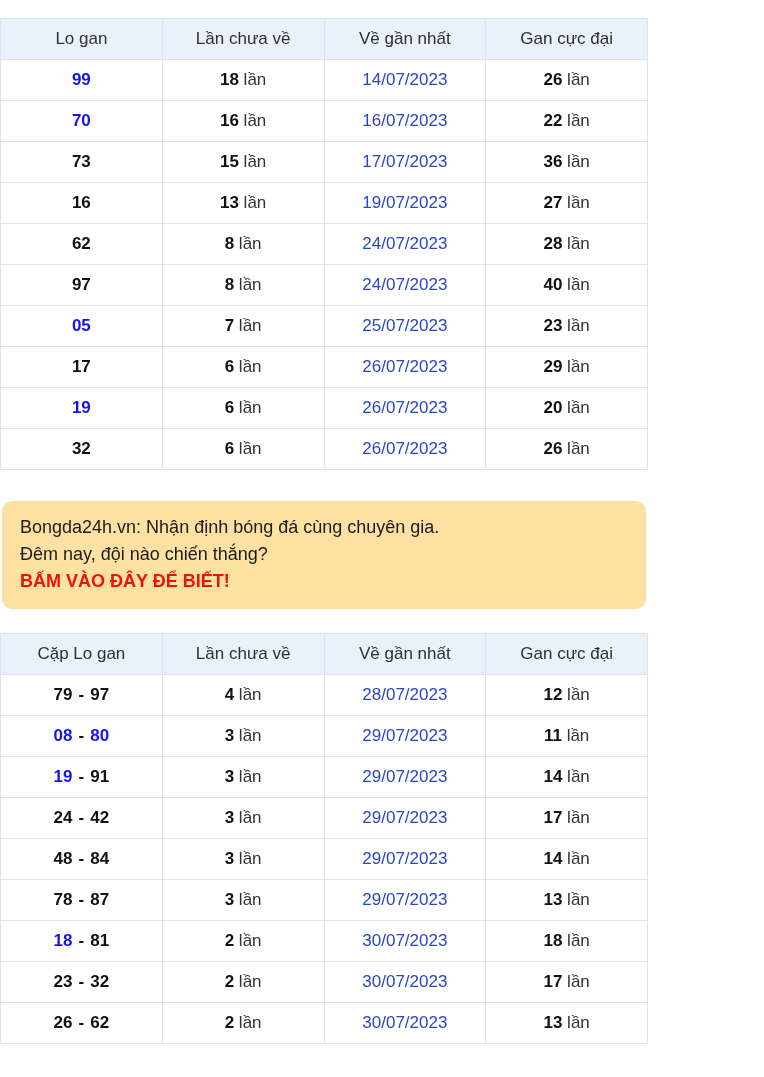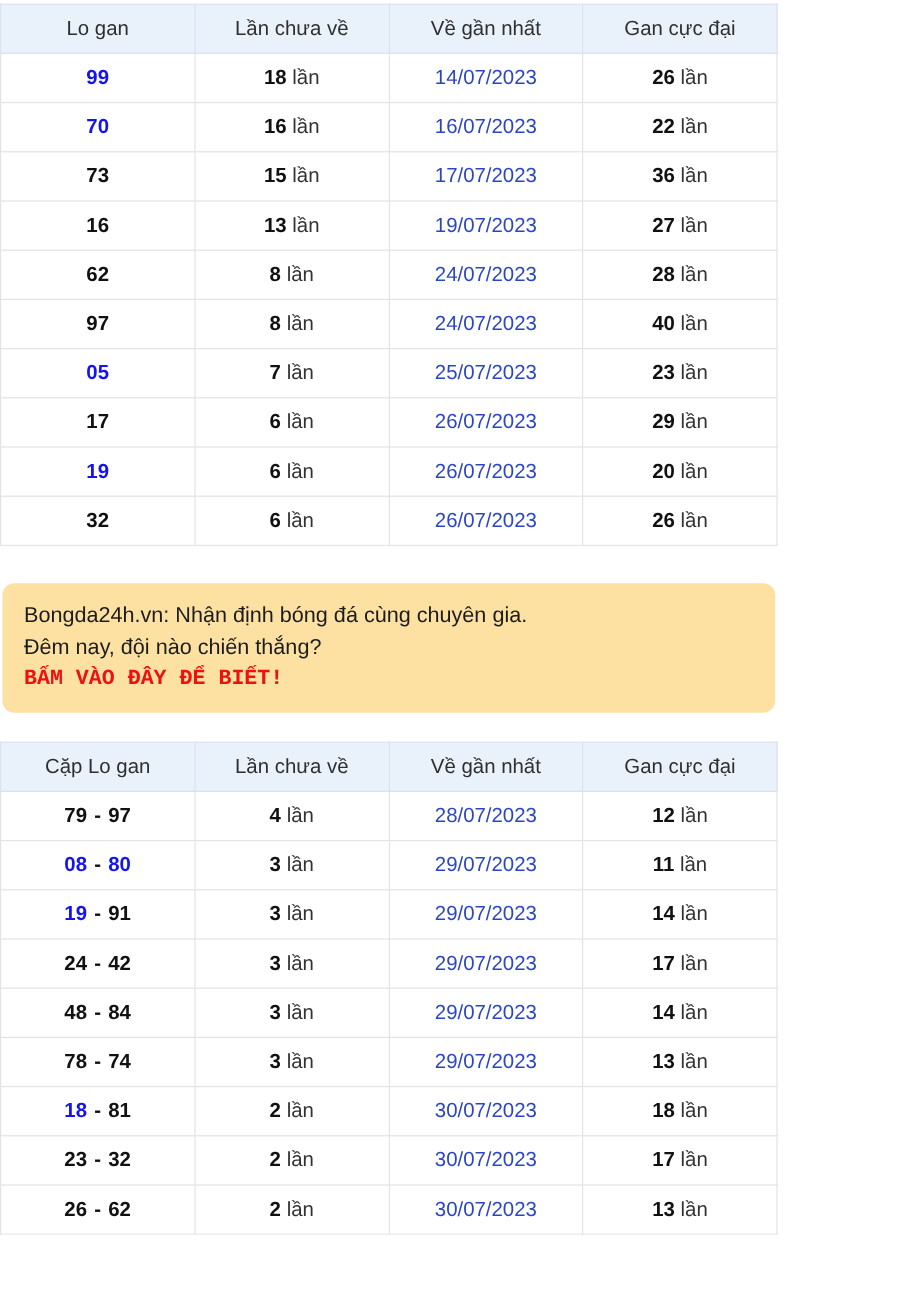"Lo gan" .page { padding-top: 3px -> 18px }
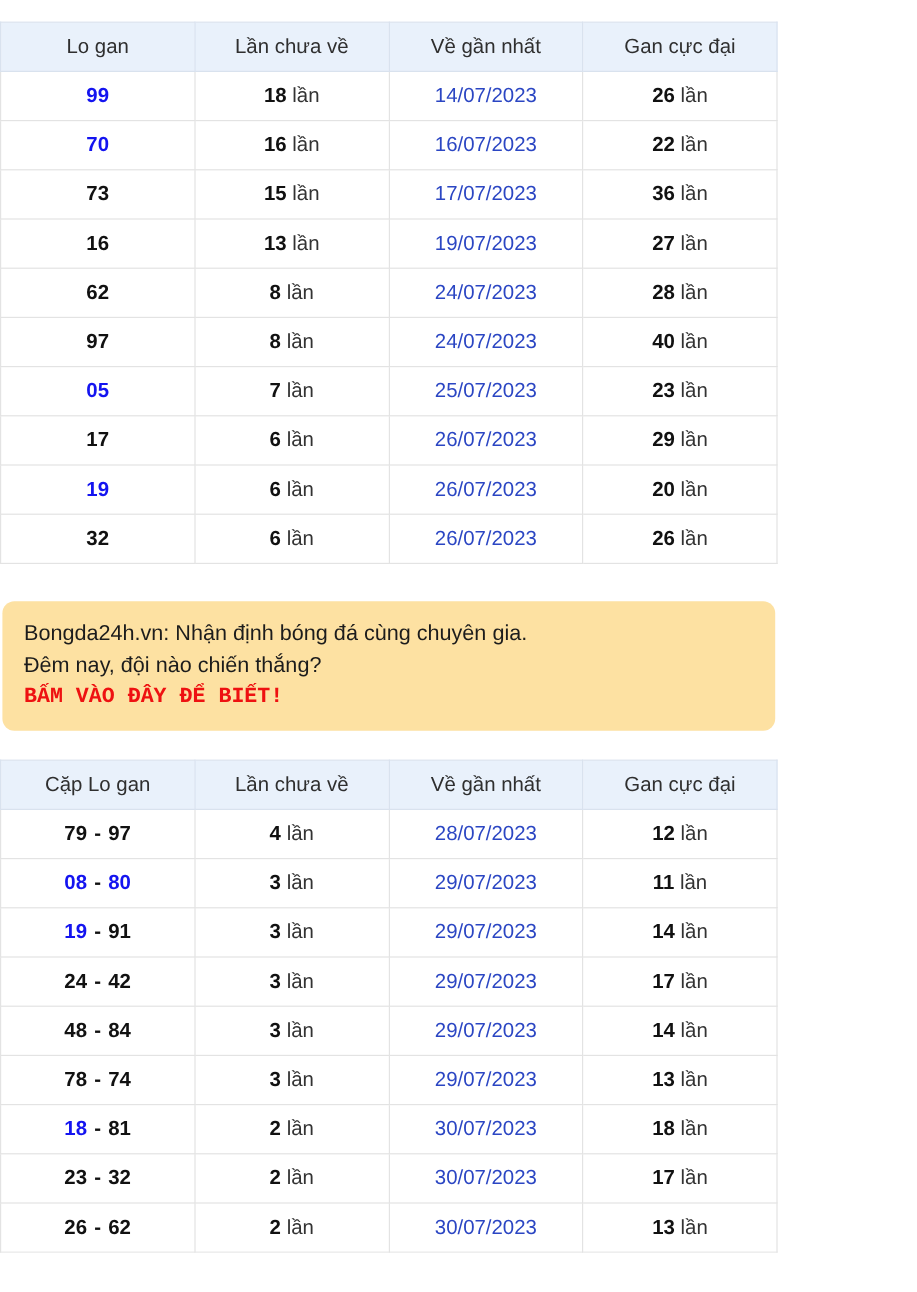"BẤM VÀO ĐÂY ĐỂ BIẾT!" .banner .cta { font-family: Liberation Mono, monospace -> none }
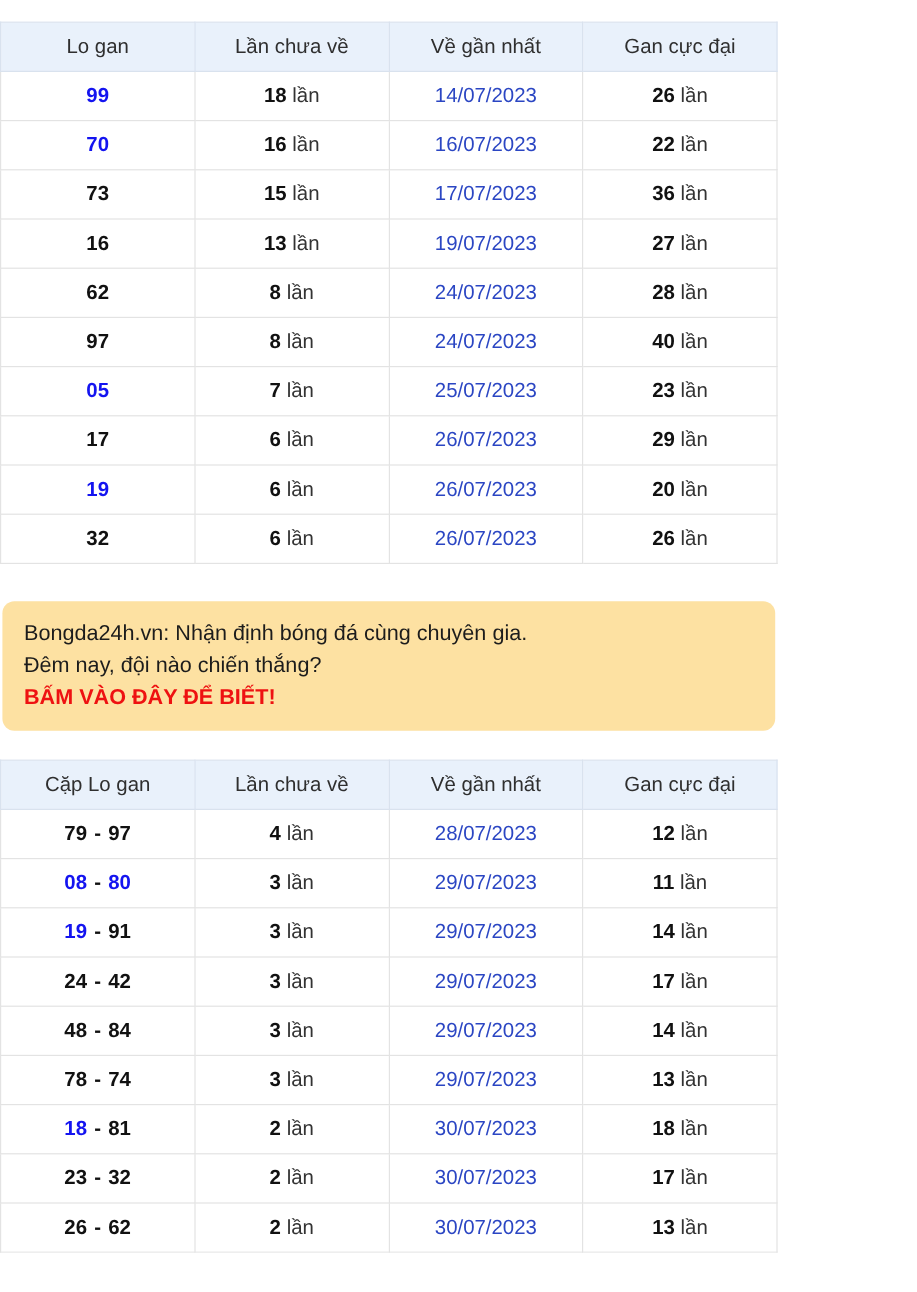"74" span.num { text: 74 -> 87 }
